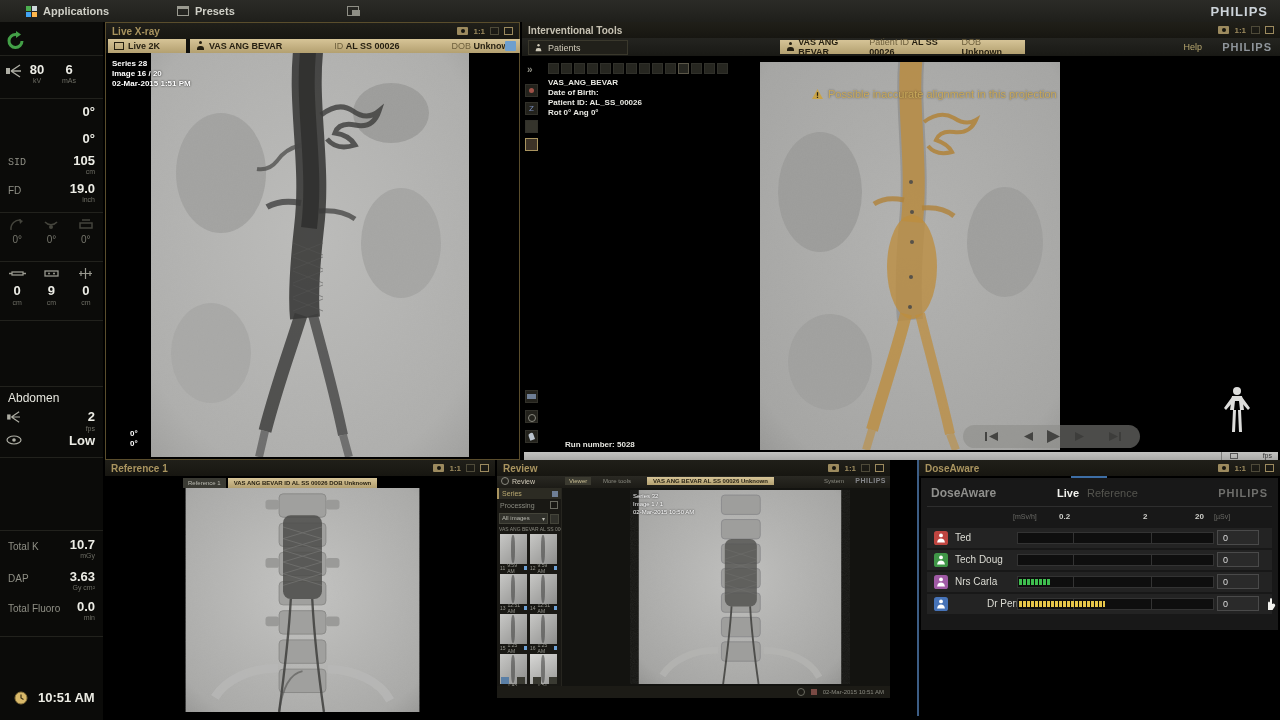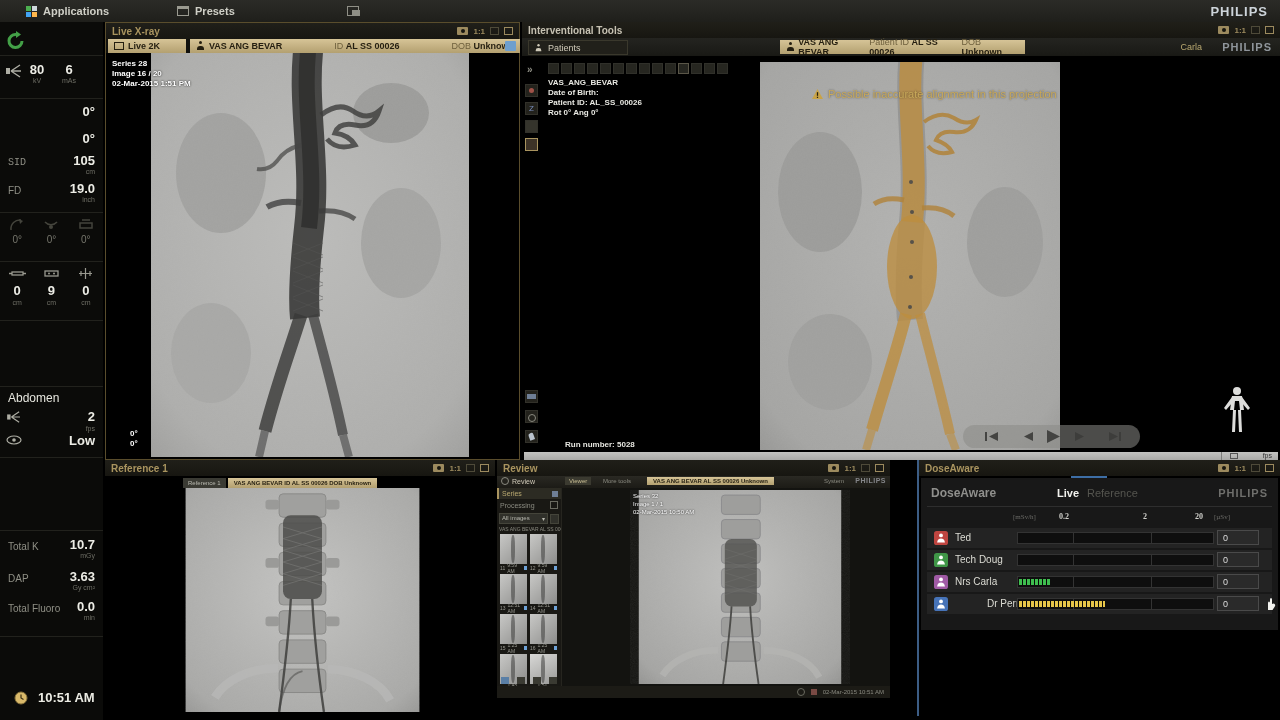"Carla" span.p { text: Carla -> Help }
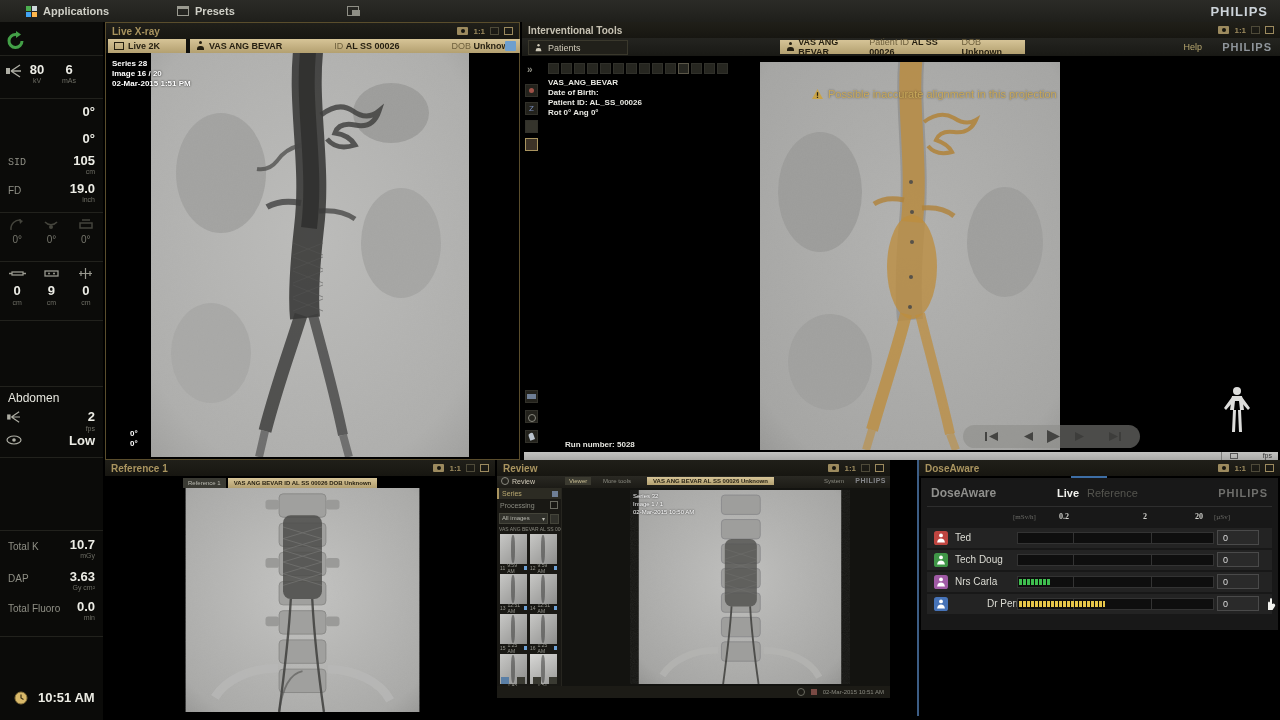"0.2" div.p { font-family: Liberation Serif, serif -> none }
